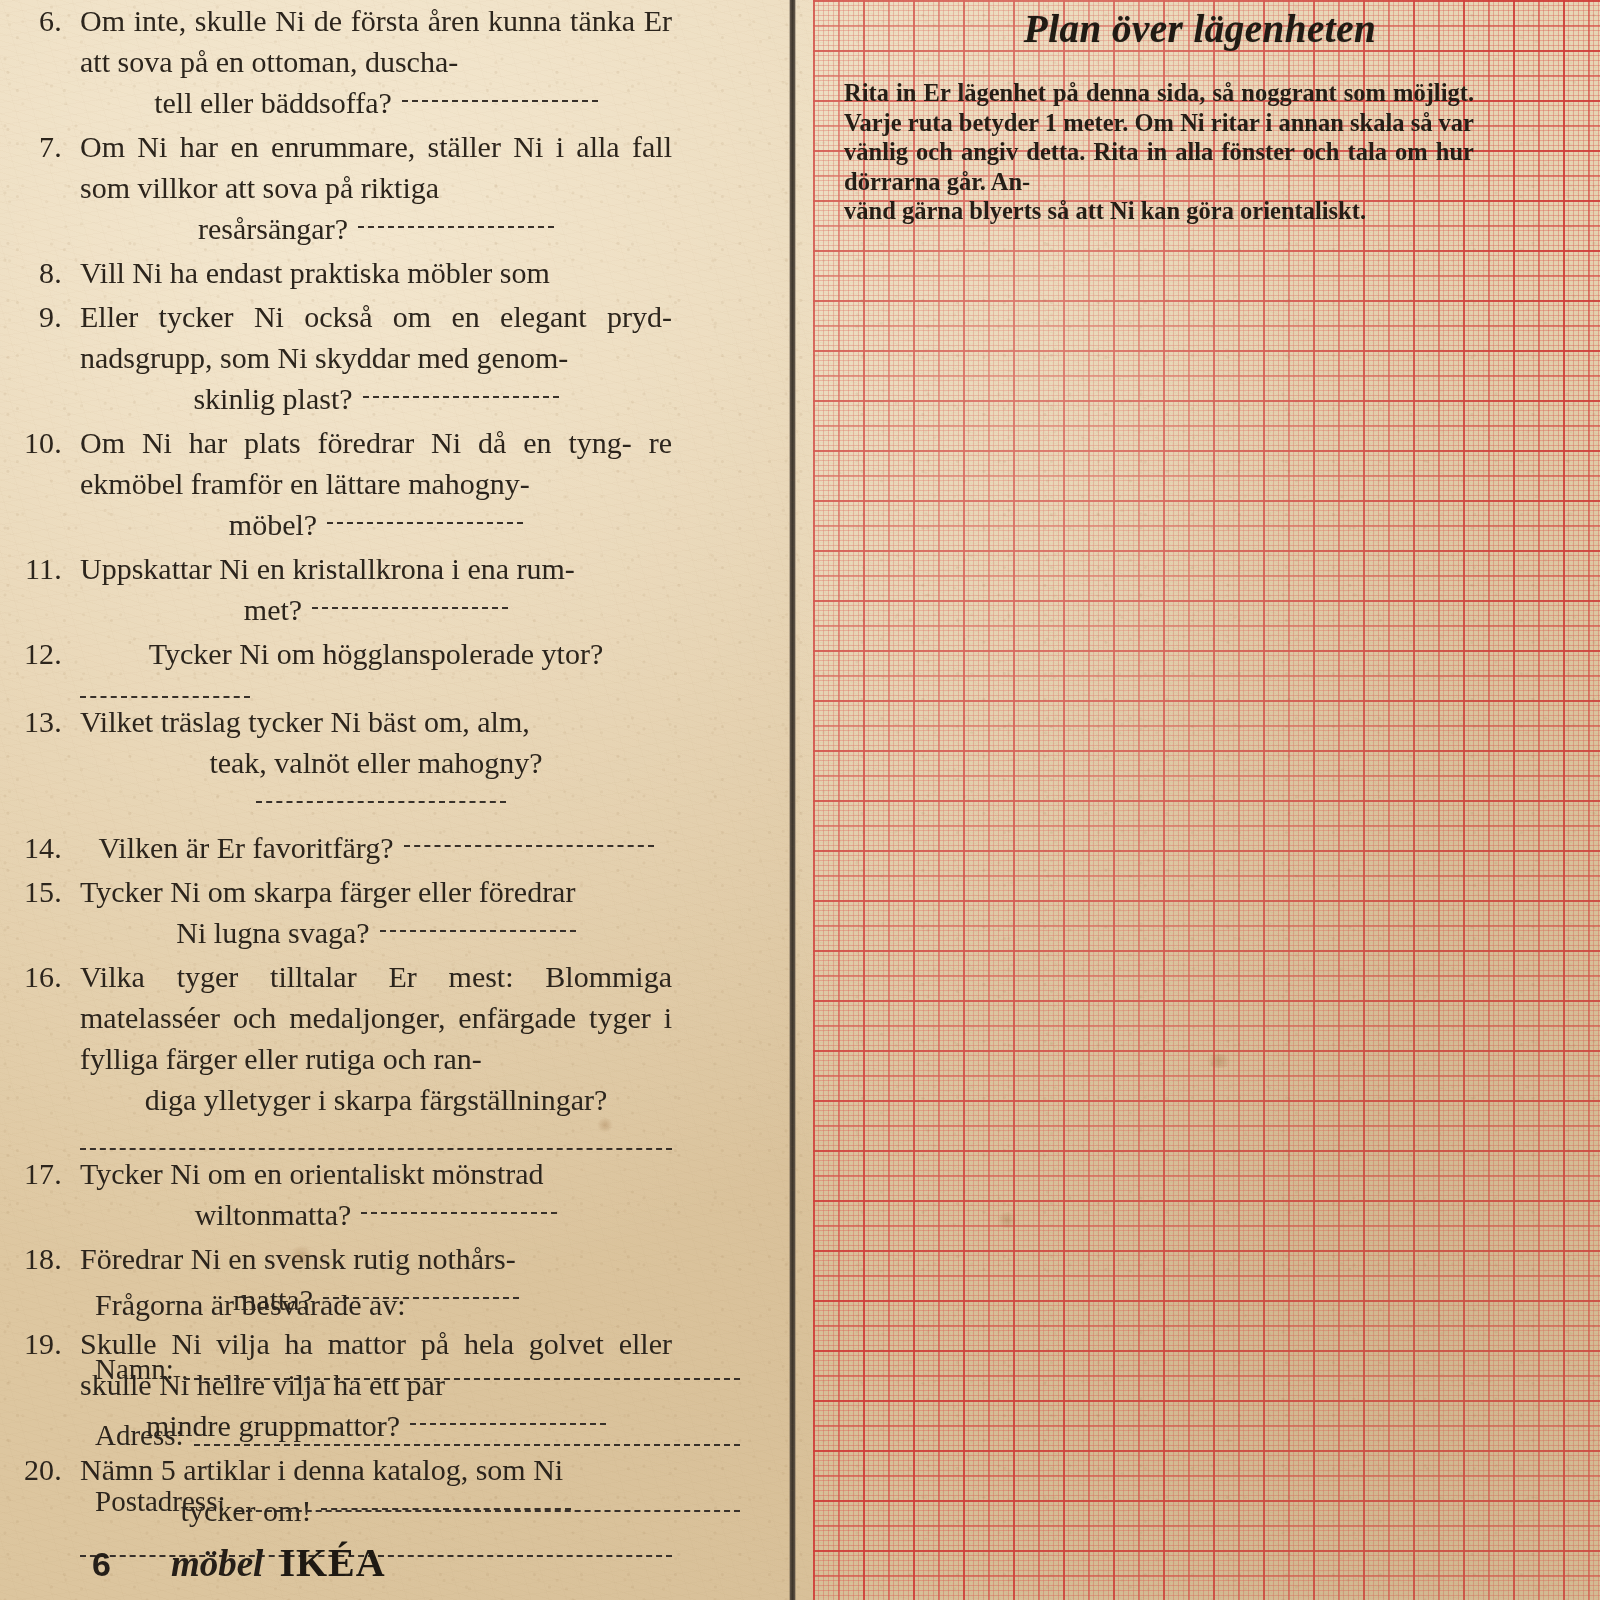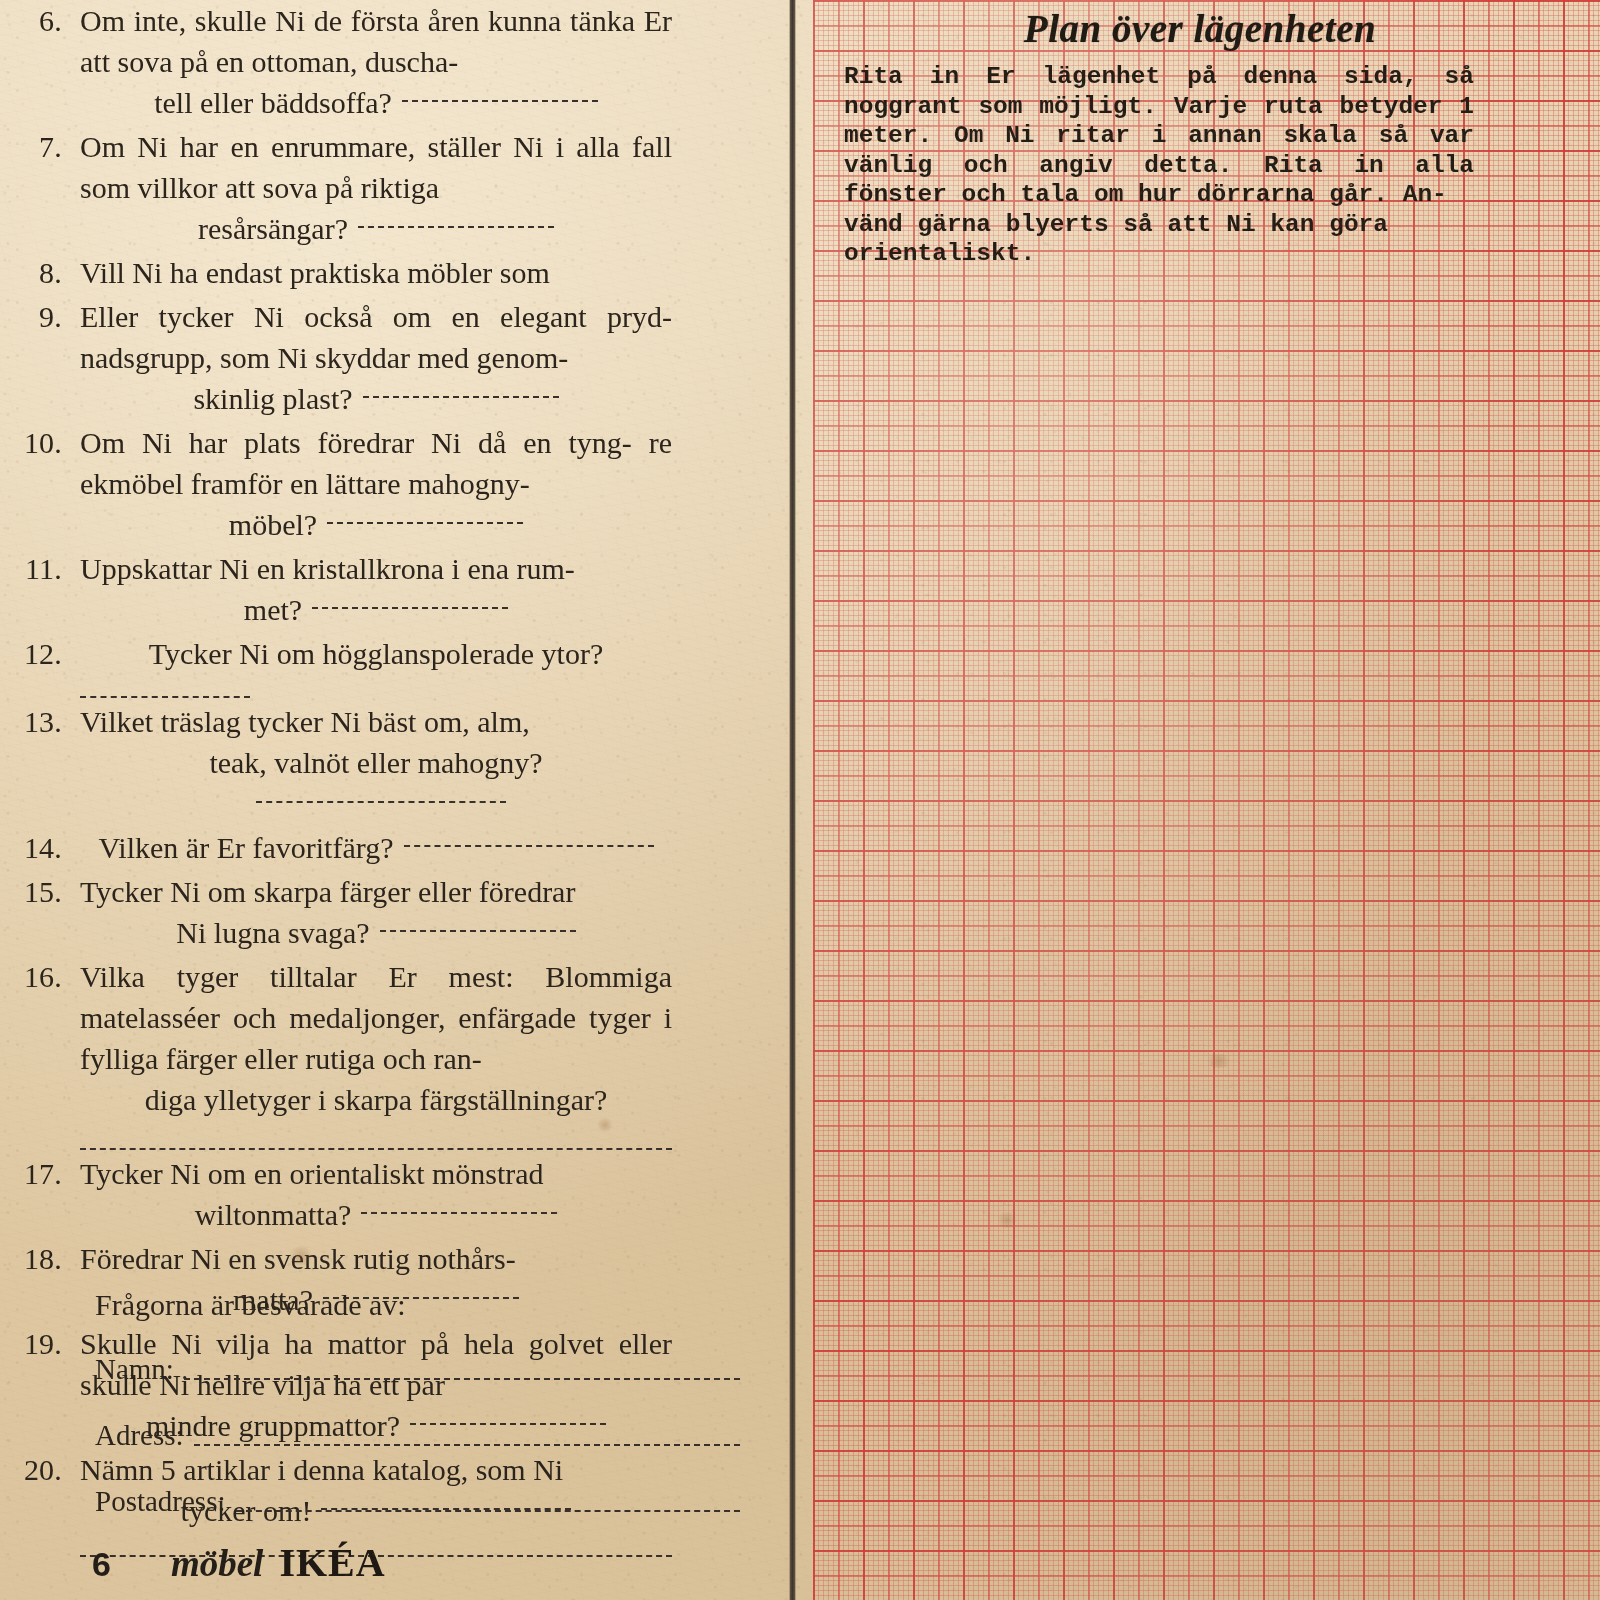"Rita in Er lägenhet på" #plan-instructions { font-family: Liberation Mono, monospace -> Liberation Serif, serif; top: 62px -> 78px }
